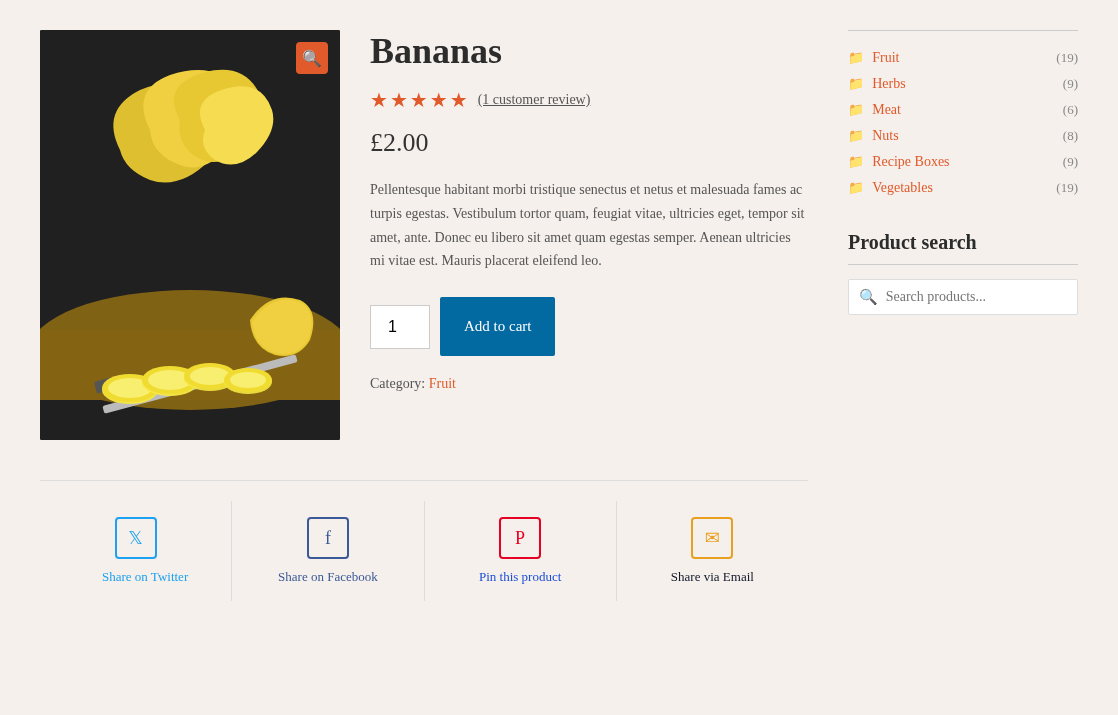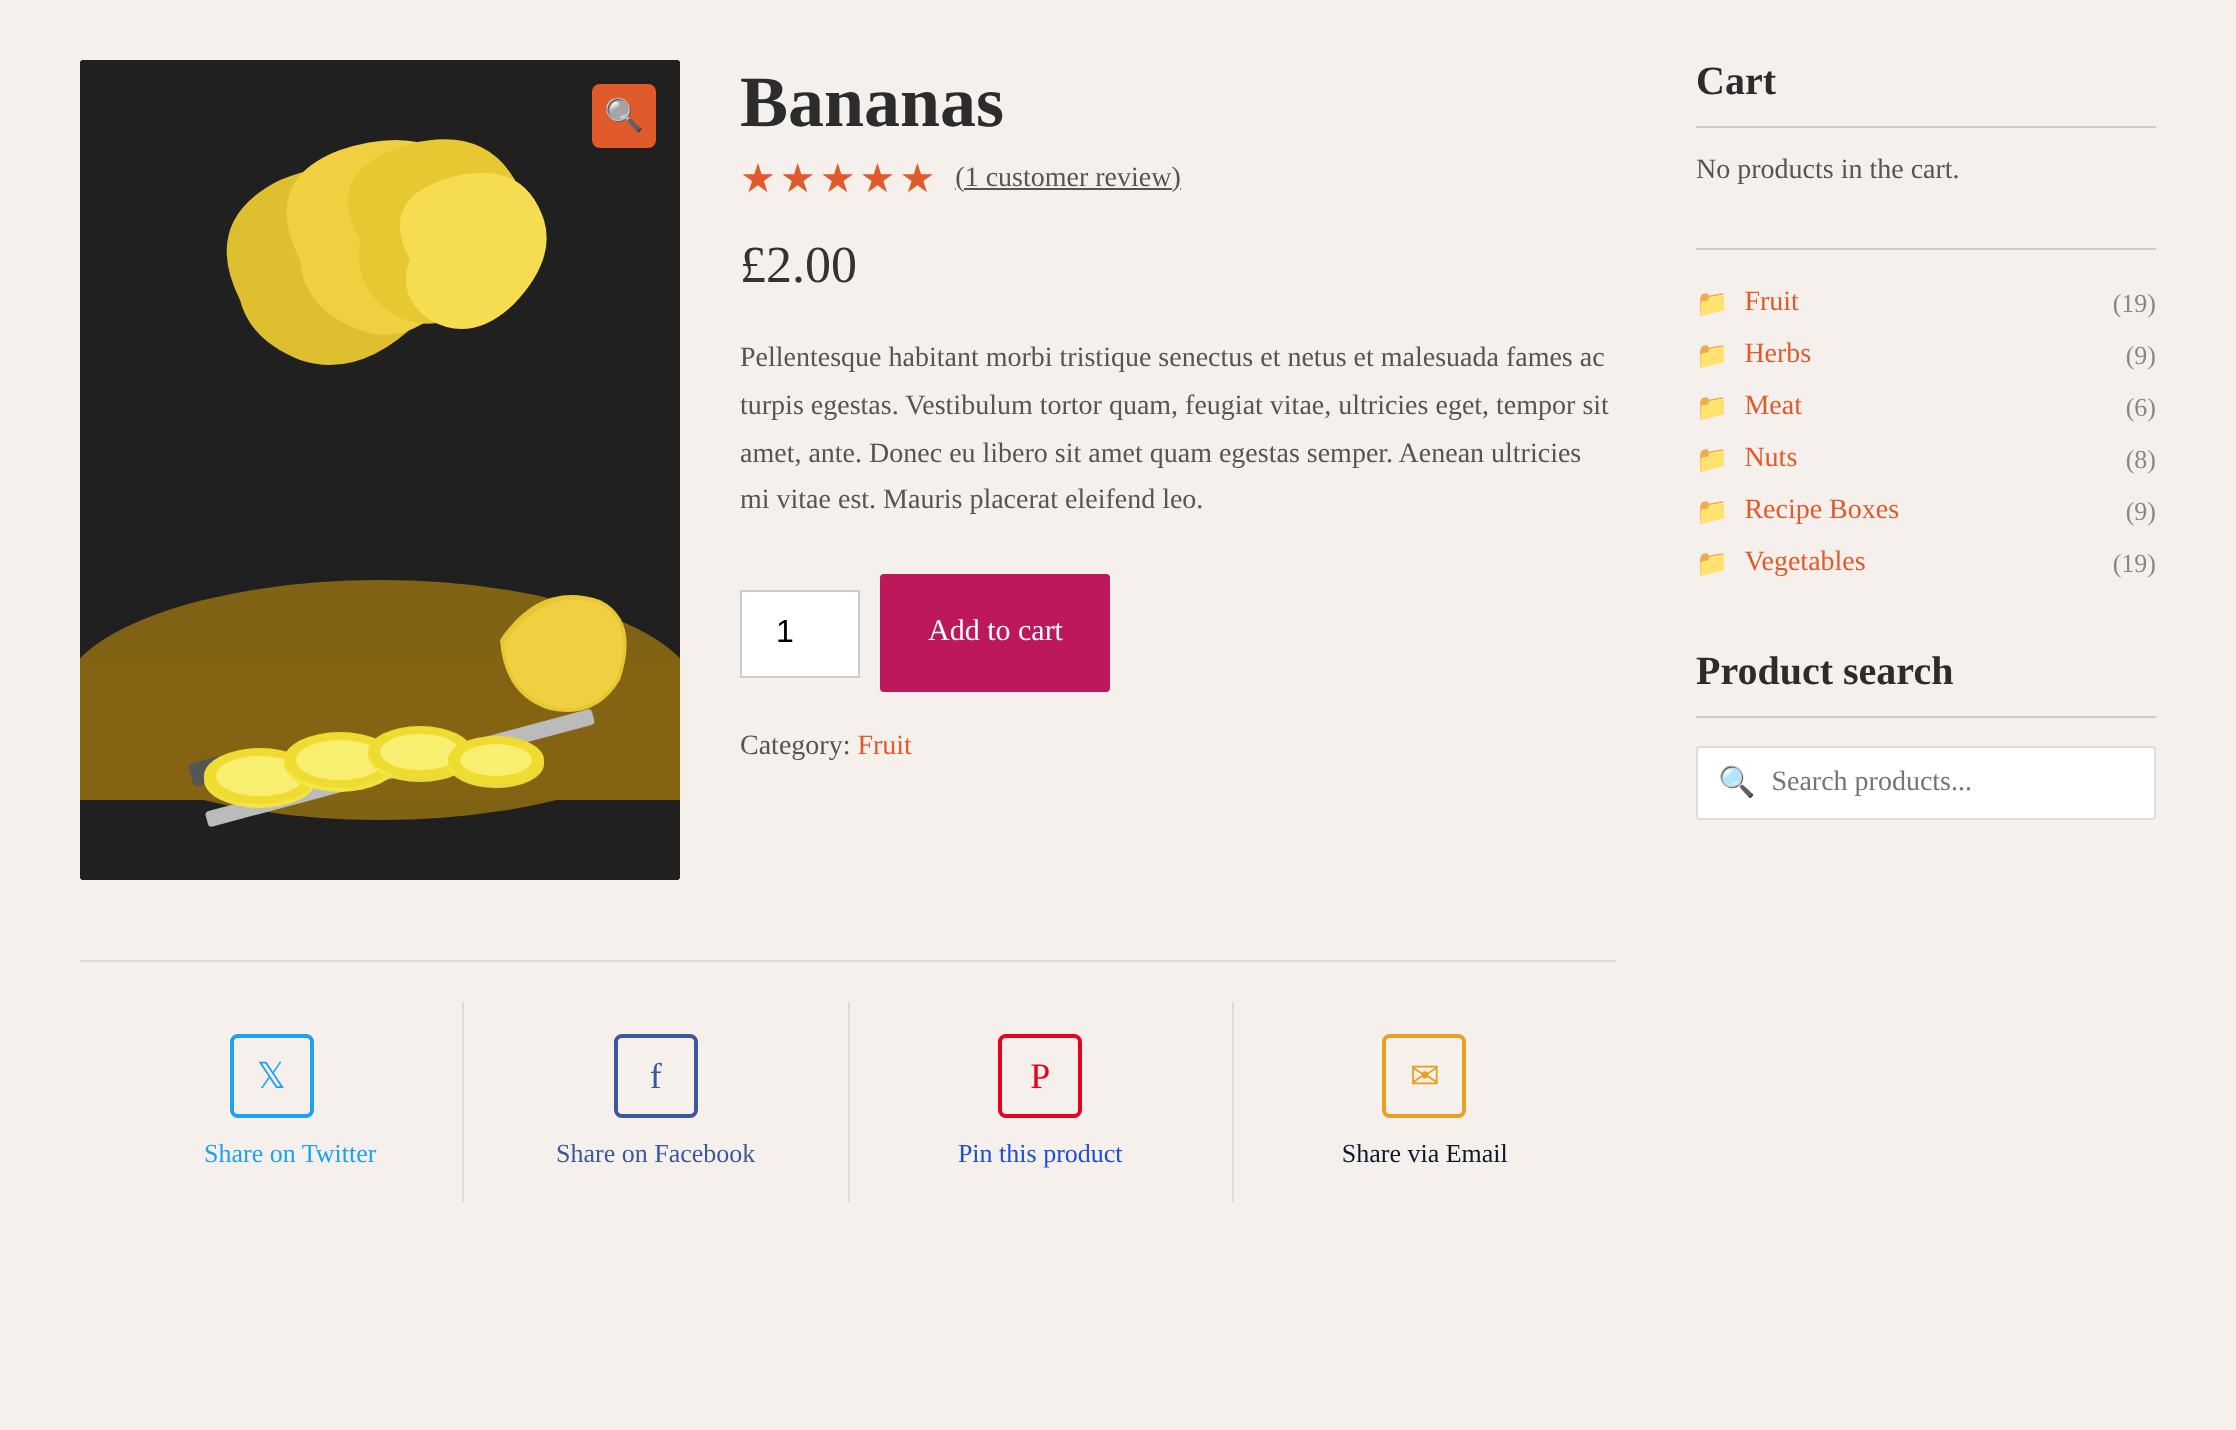"Bananas" .product-title { margin-bottom: 5px -> 16px }
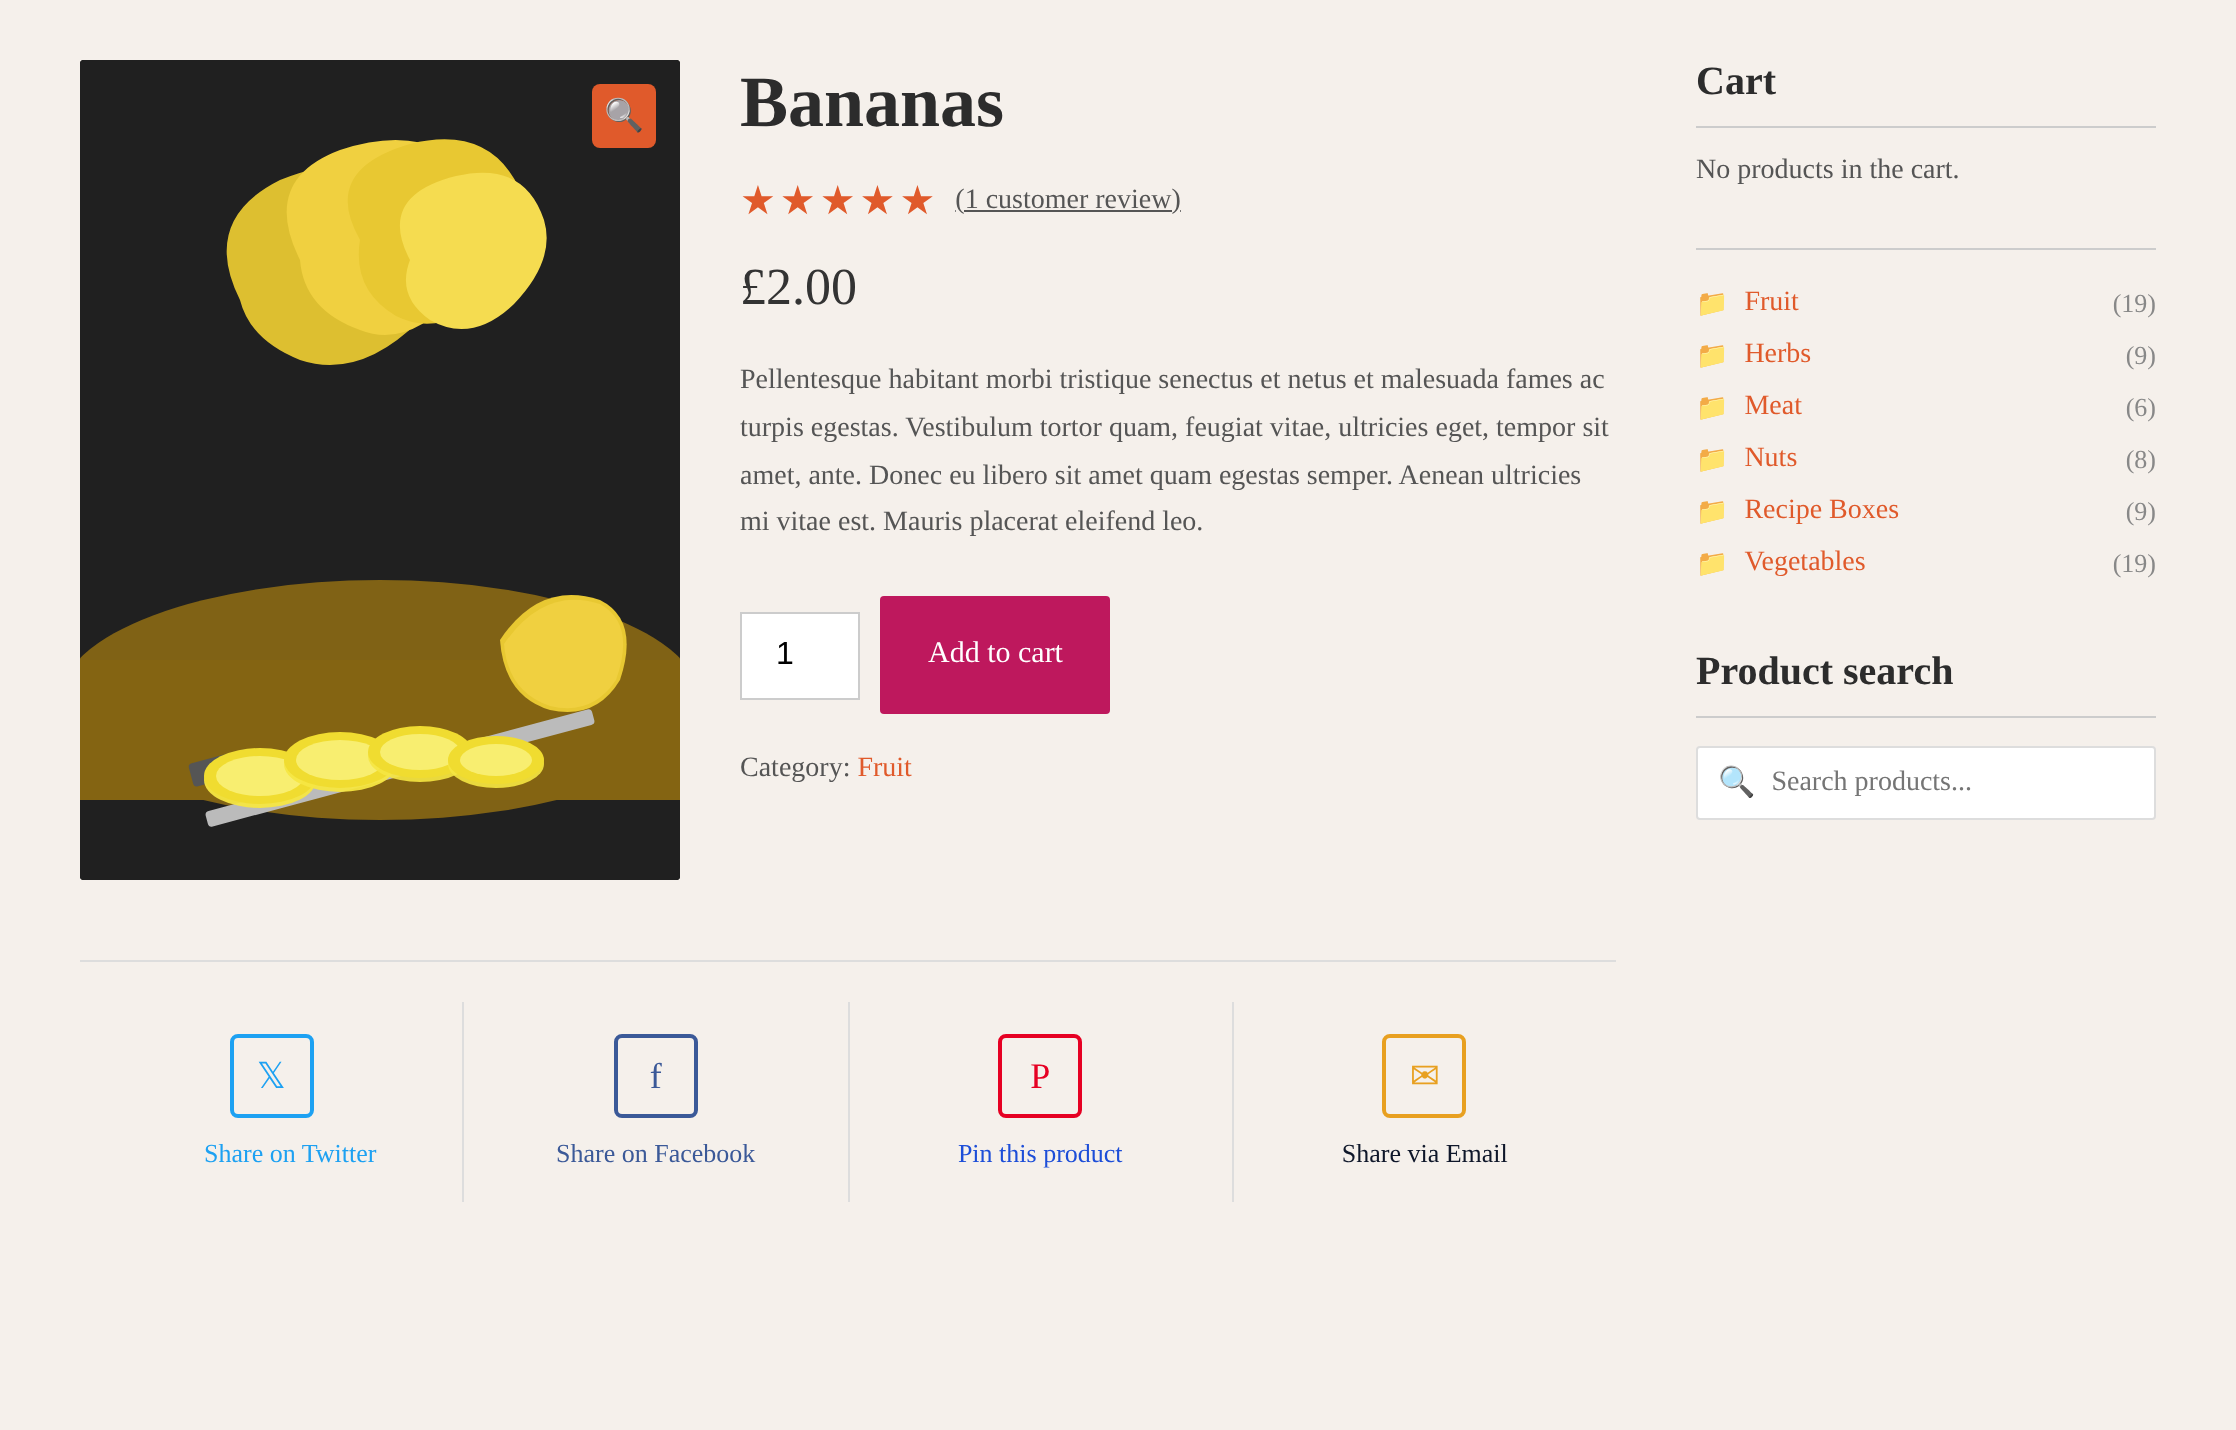"Cart" div.sidebar-section { html: <div> <h3>Cart</h3> <hr> <p>No products in the cart.</p> </div> -> none }
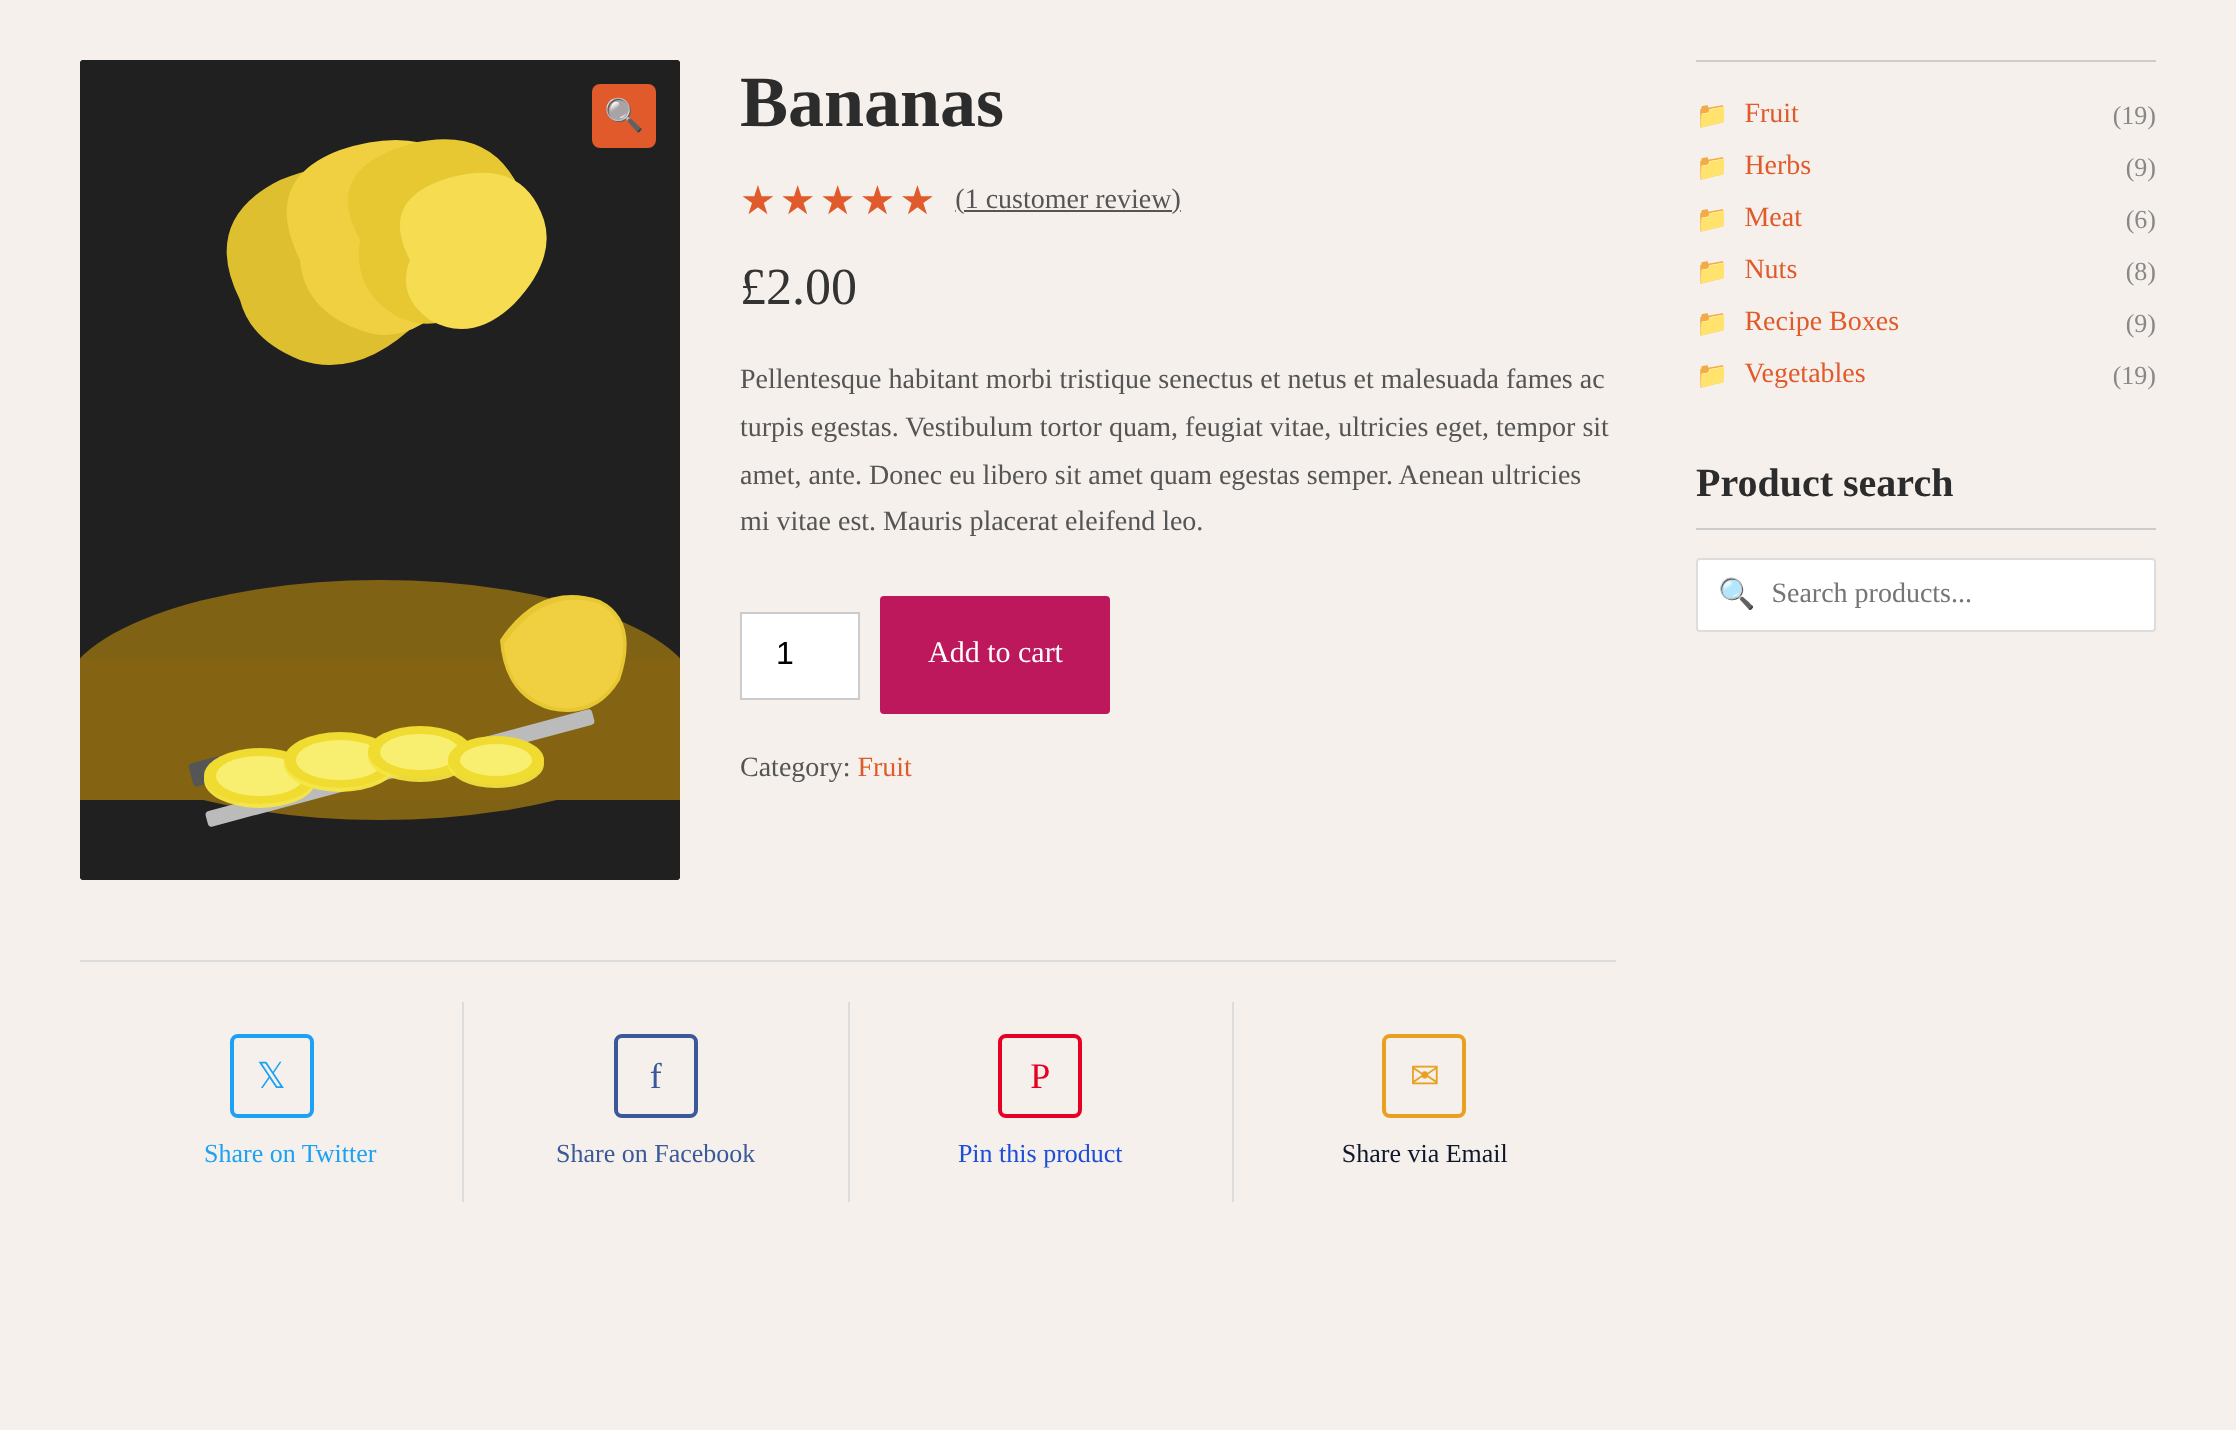"Add to cart" .add-to-cart-btn { background: #be185d -> #0369a1 }
